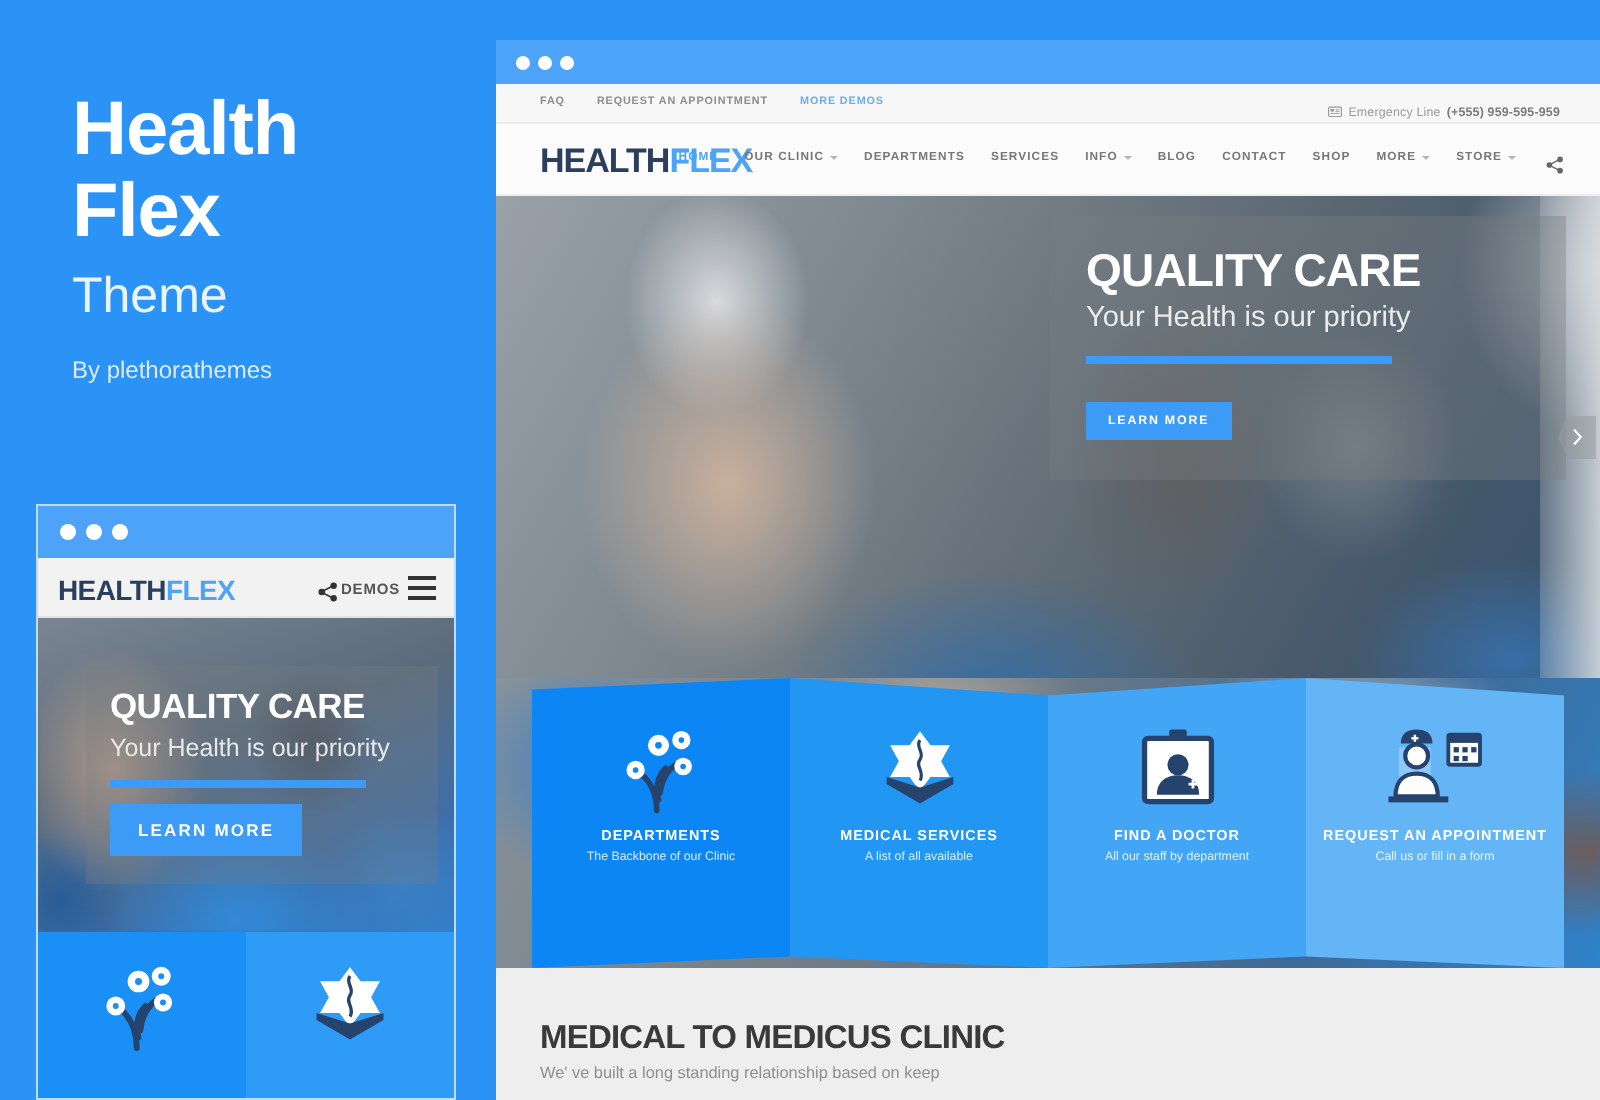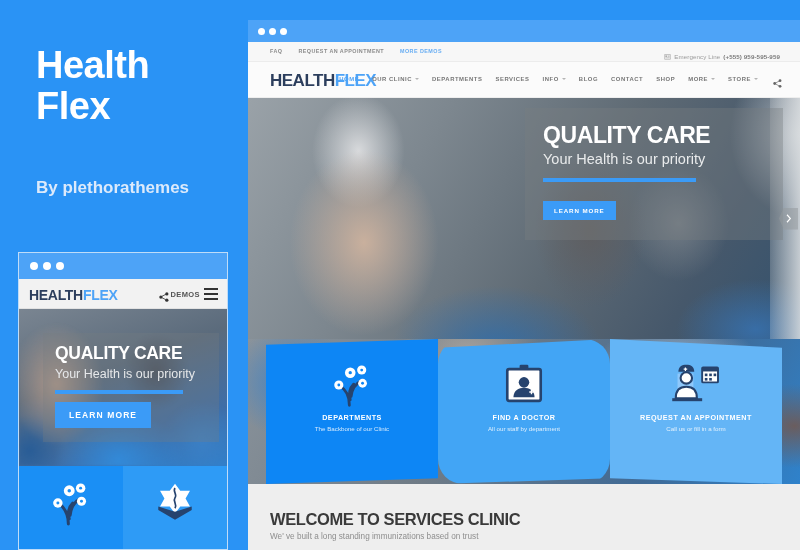"Theme" div { html: none -> <div>Theme</div> }
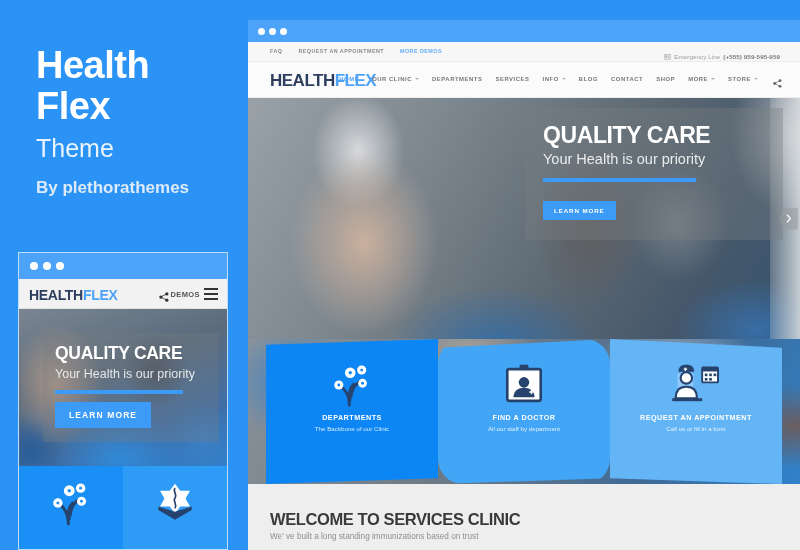"By plethorathemes" #promo-author { font-size: 17px -> 12px; font-weight: bold -> normal }
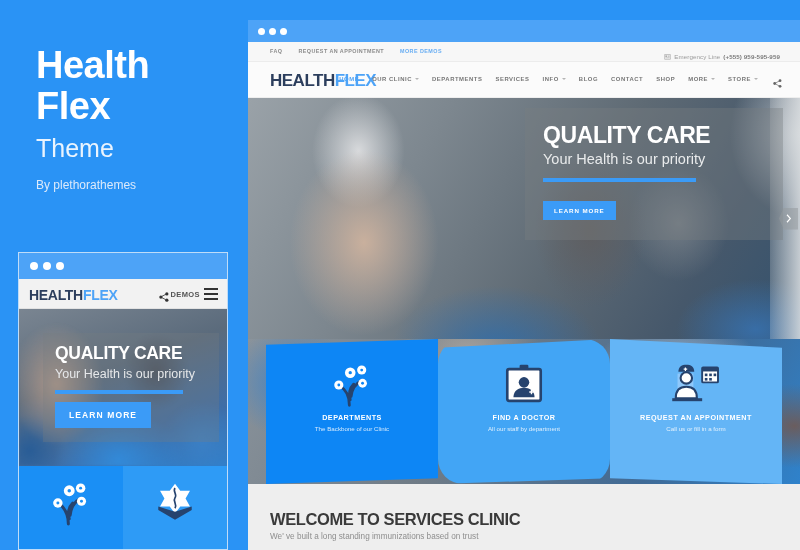"MEDICAL SERVICES" div.fbox { html: none -> <div> <div> <svg> <path></path> <path></path> <path></path> </svg> </div> <div>MEDICAL SERVICES</div> <div>A list of all available</div> </div> }
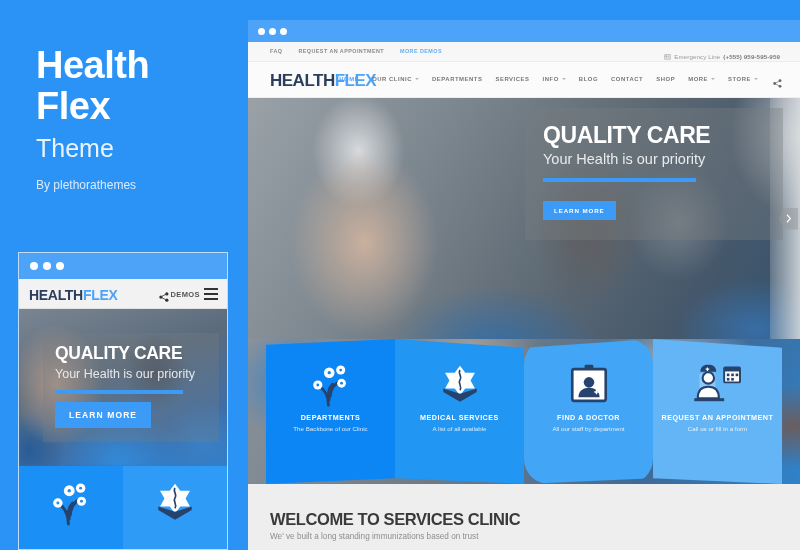"FIND A DOCTOR" .fbox.f3 { border-radius: 25px -> none }
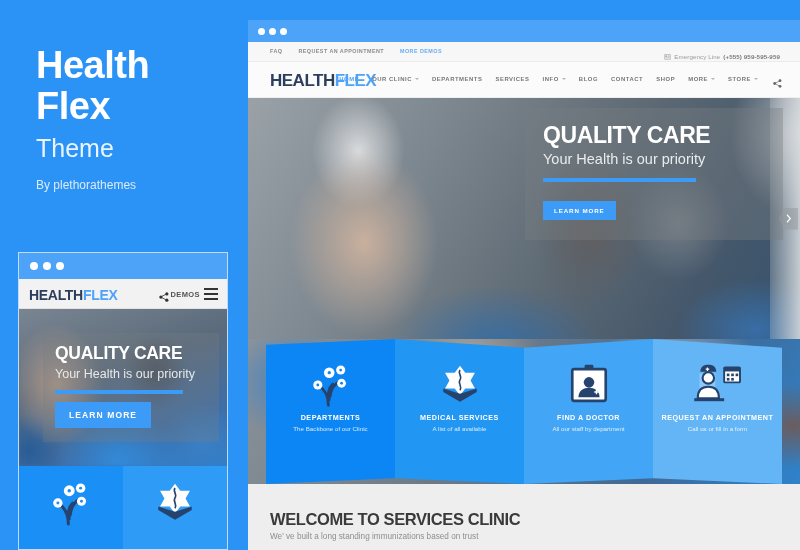"WELCOME TO SERVICES CLINIC" div { text: WELCOME TO SERVICES -> MEDICAL TO MEDICUS }
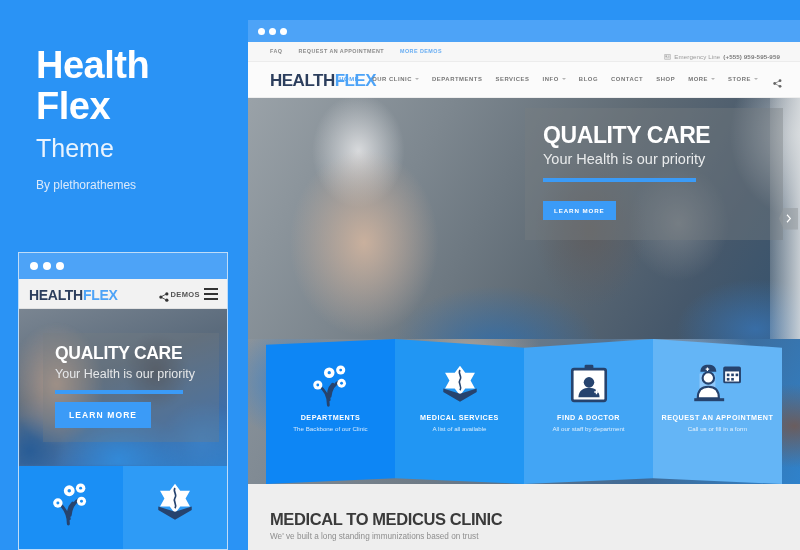"We' ve built a long" div { text: immunizations based on trust -> relationship based on keep }
